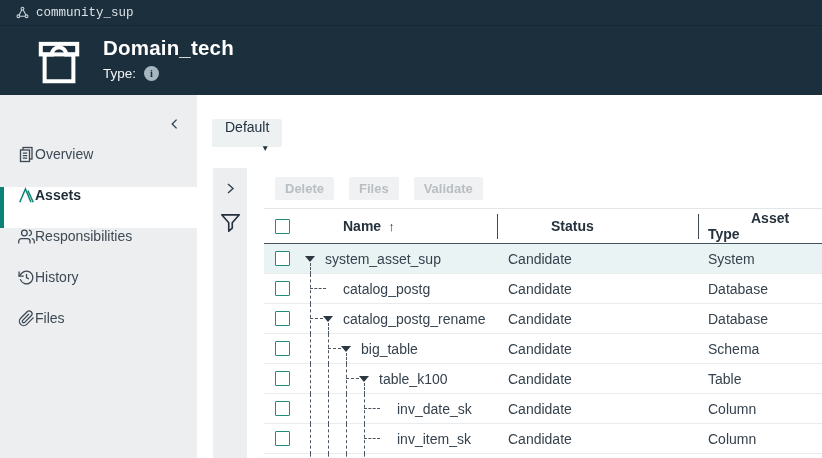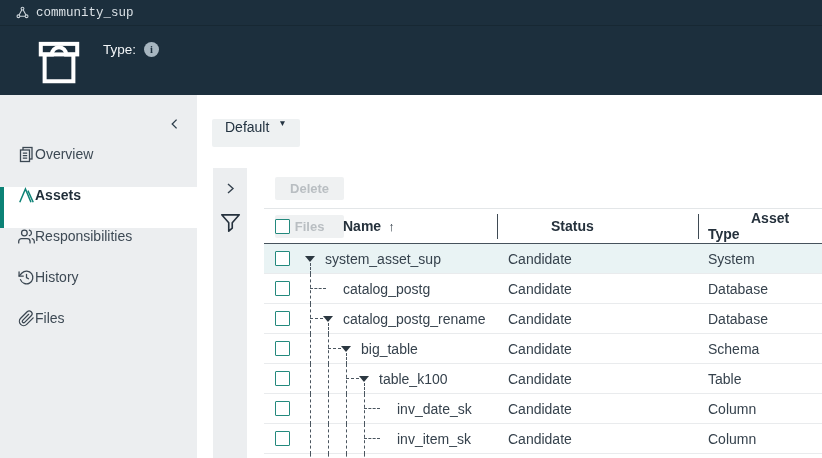"Domain_tech" h1.page-title { html: none -> <h1>Domain_tech</h1> }
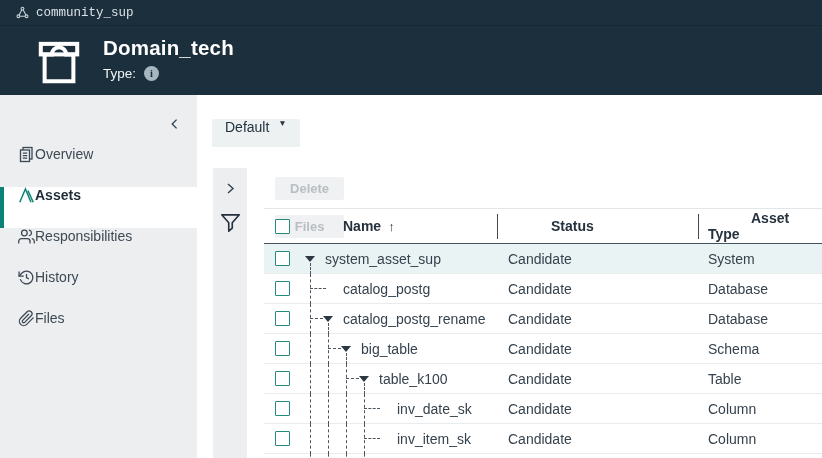"Default" .view-btn { align-items: flex-start -> flex-end; flex-direction: none -> column }
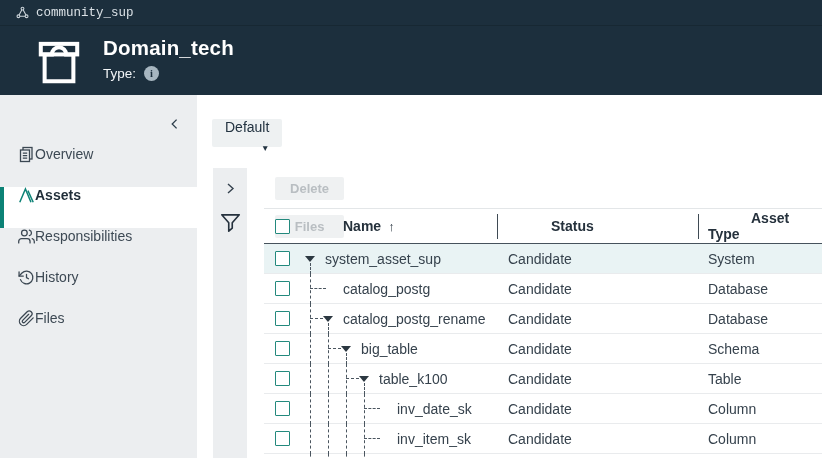"Delete" .actions { flex-direction: column -> none }
